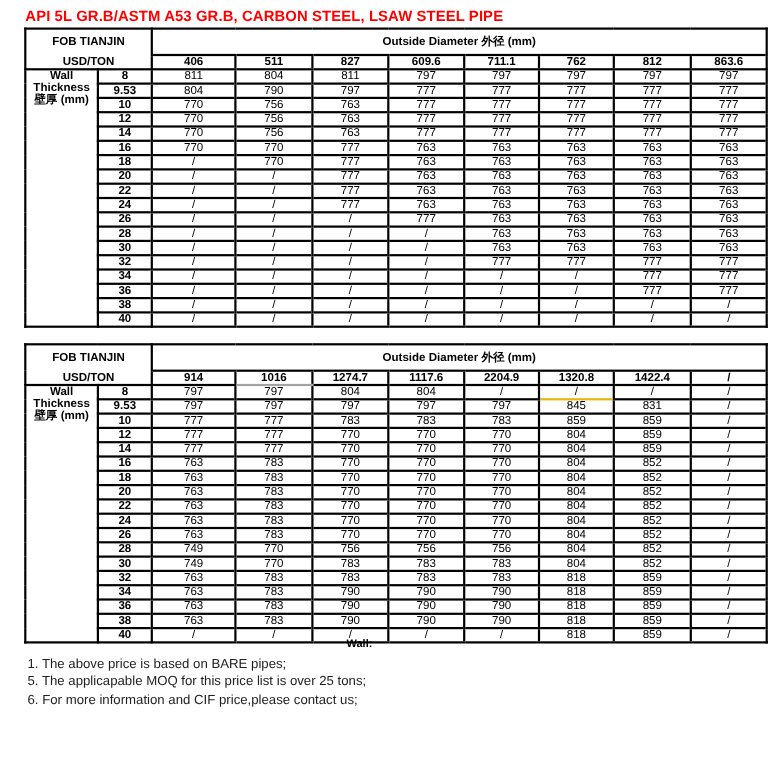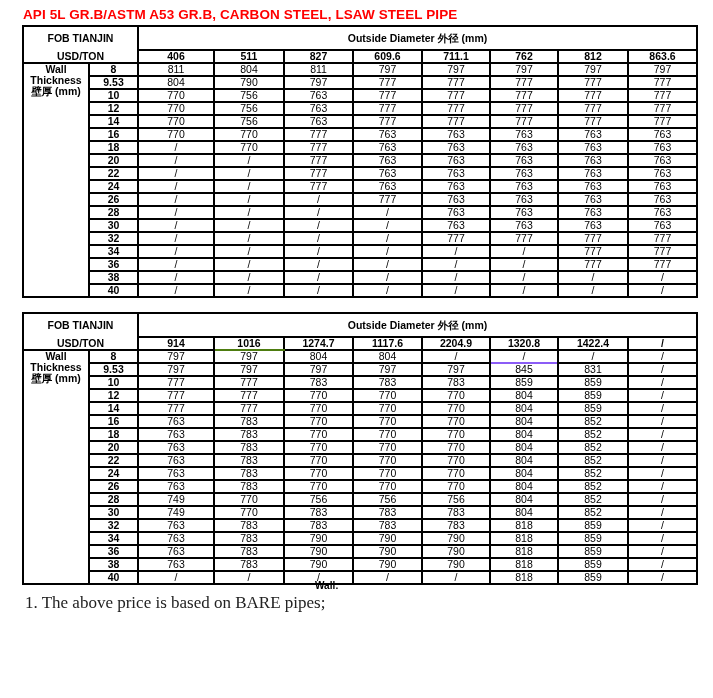"1016" td.dia { border-bottom: 2px solid #4d7c0f -> 2px solid #a3a3a3 }
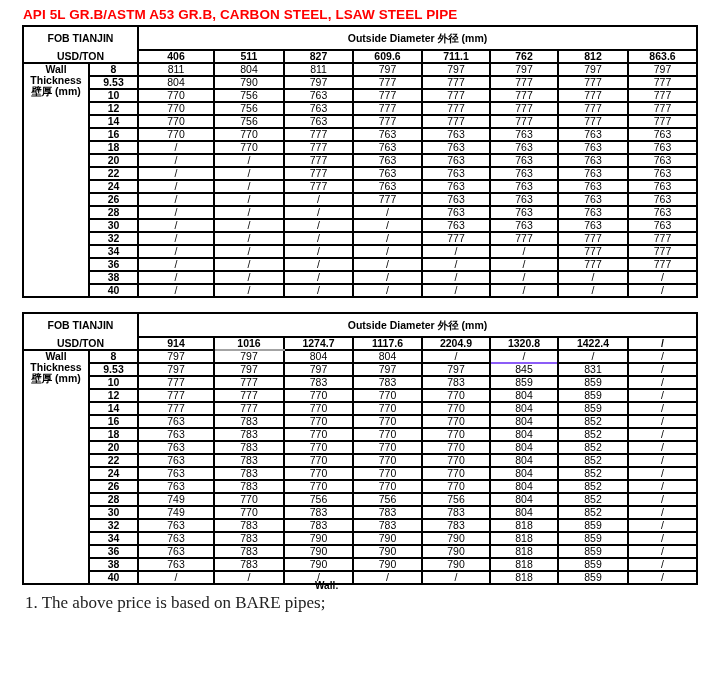"845" td.cell { border-top: 2px solid #8b5cf6 -> 2px solid #eab308 }
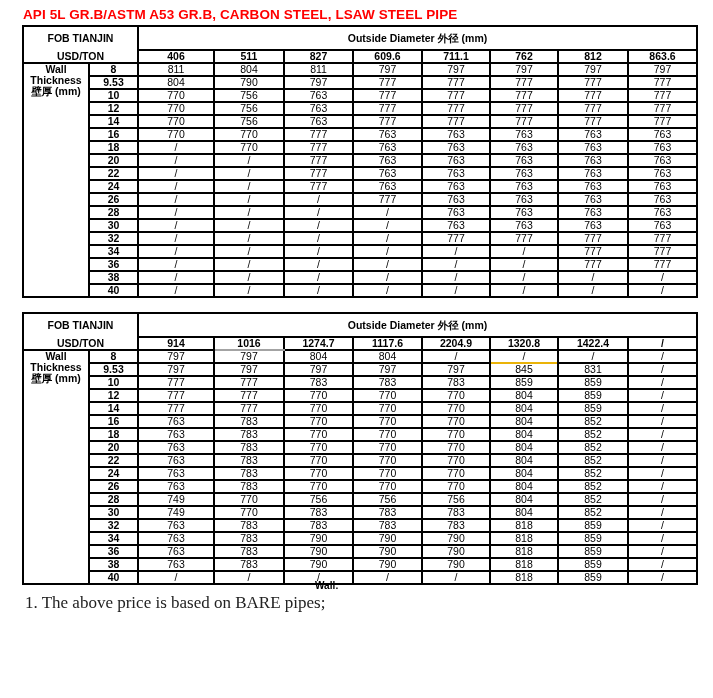"1. The above price is" .notes { font-family: Liberation Serif, serif -> none; font-size: 17px -> 12px }
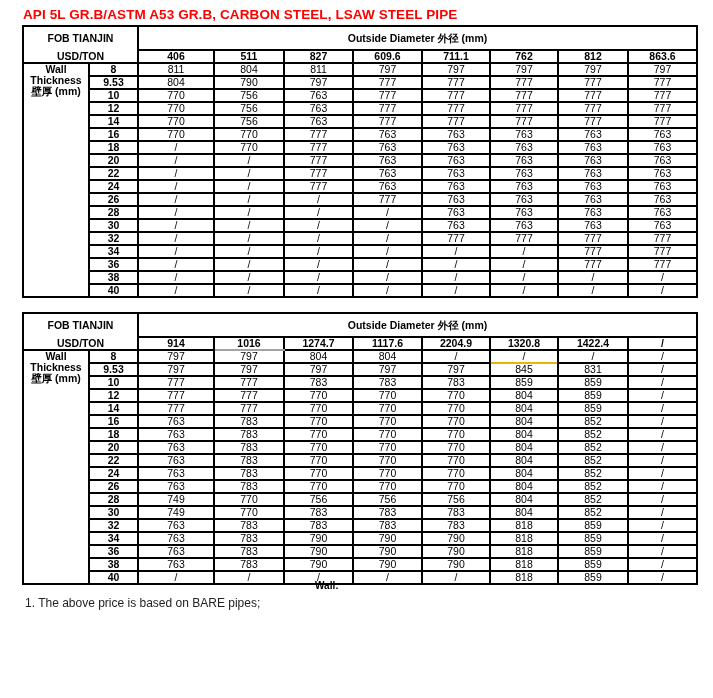"5. The applicapable MOQ for" div { html: none -> <div>5. The applicapable MOQ for this price list is over 25 tons;</div> }
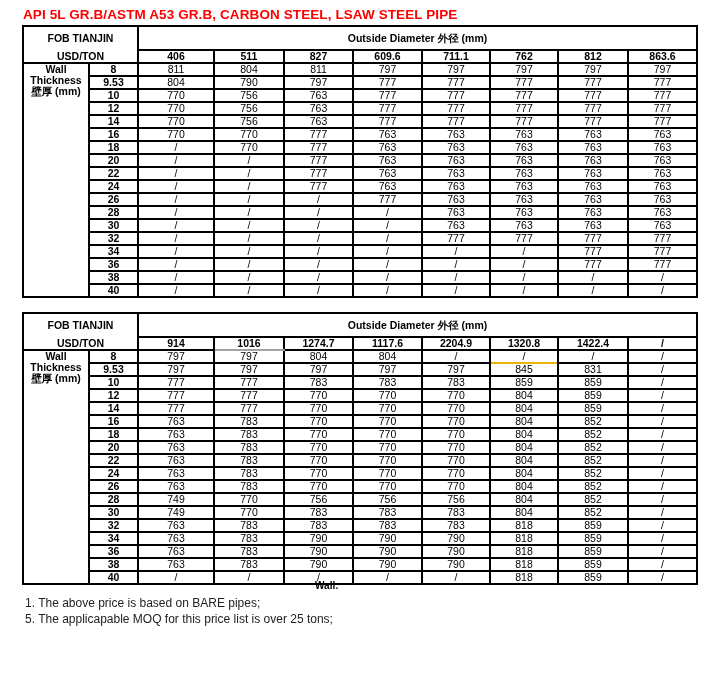"6. For more information and" div { html: none -> <div>6. For more information and CIF price,please contact us;</div> }
